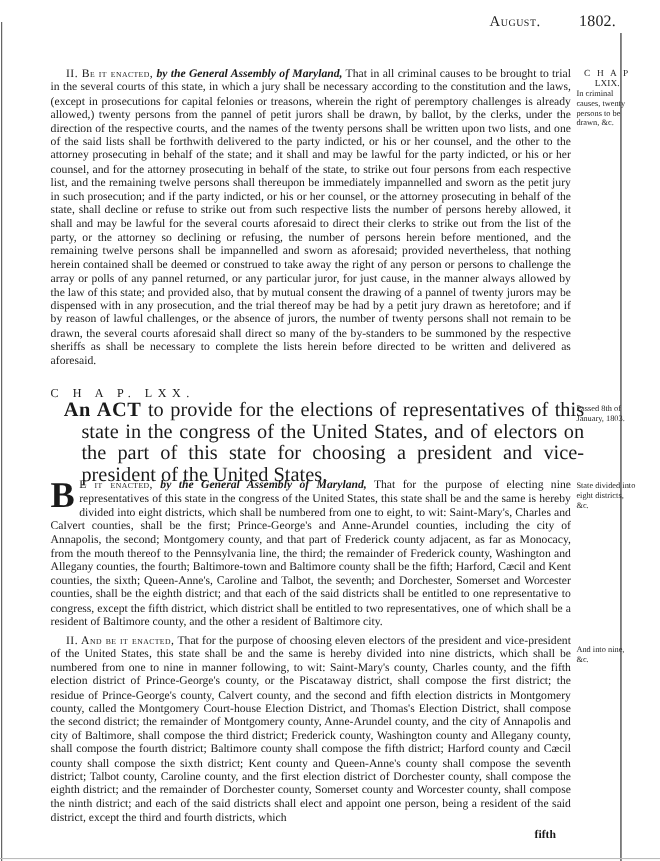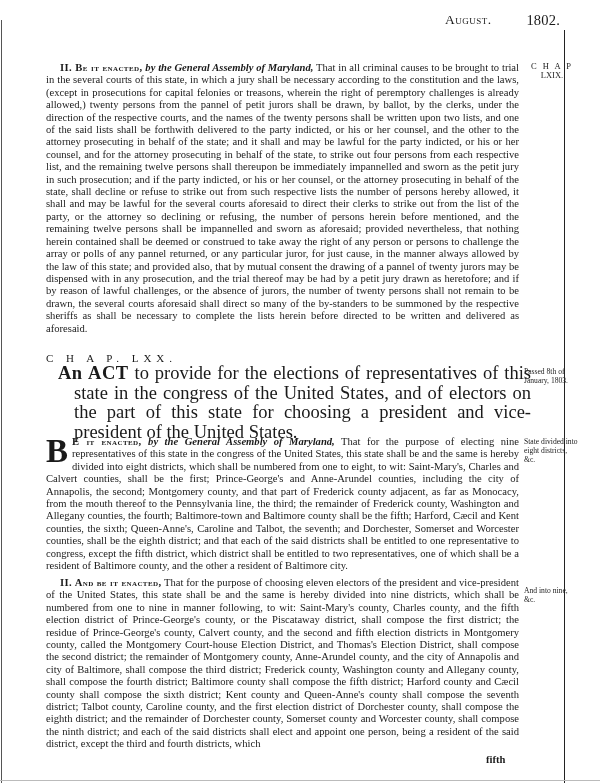"II. Be it enacted," .body-block .sc { font-weight: bold -> normal }
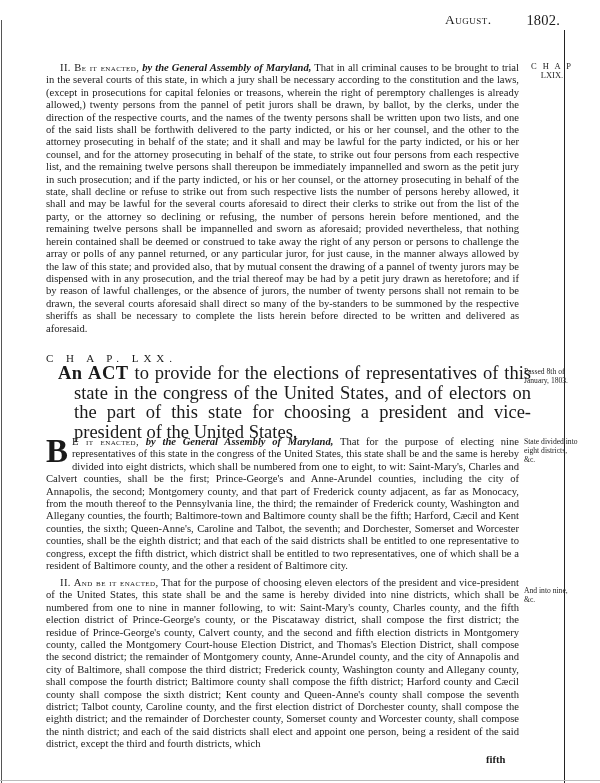"In criminal causes, twenty persons" div { html: none -> <div>In criminal causes, twenty persons to be drawn, &amp;c.</div> }
